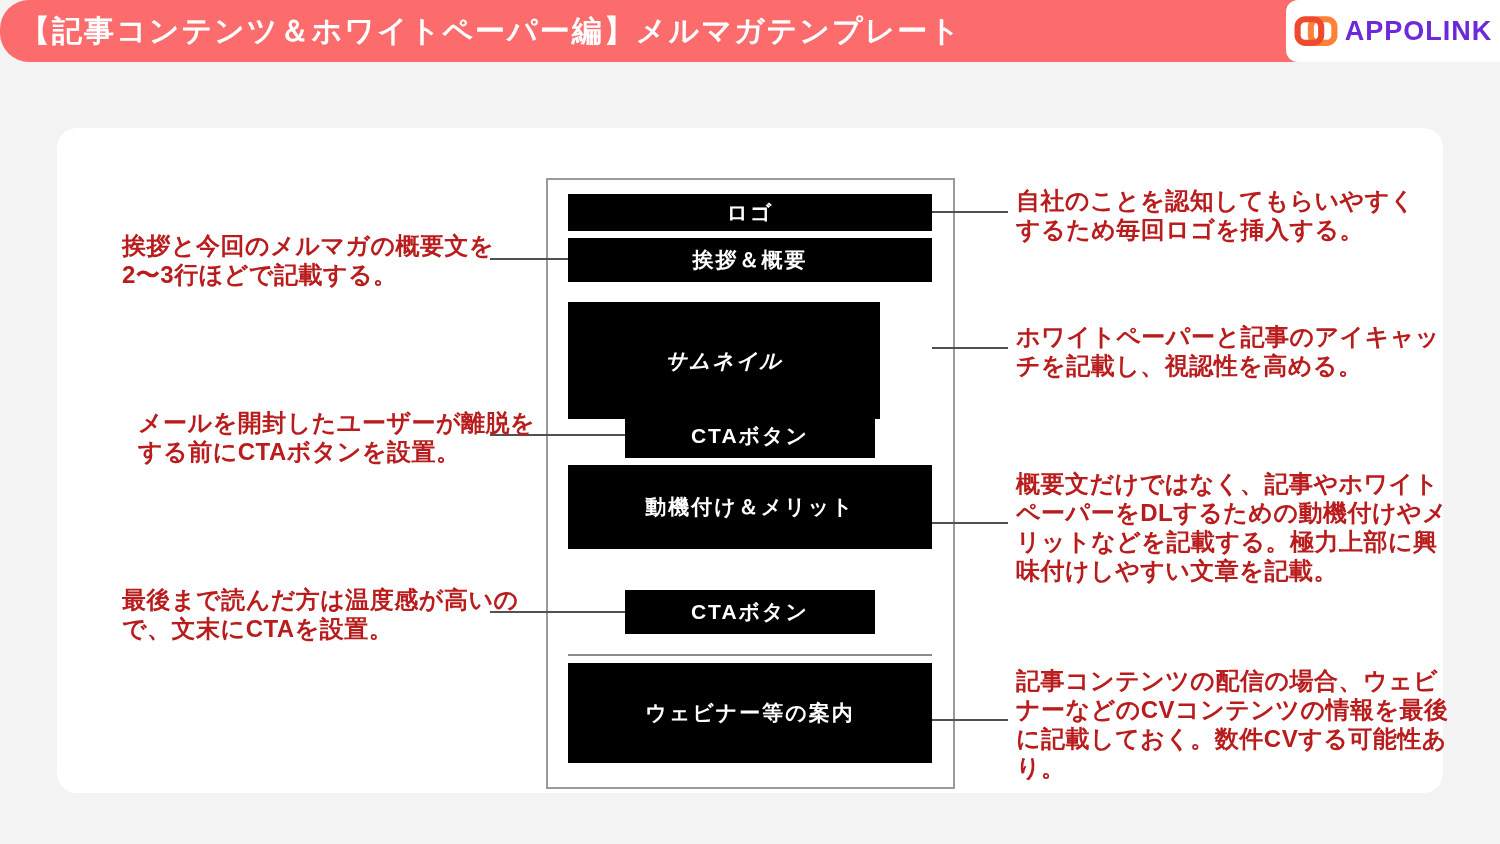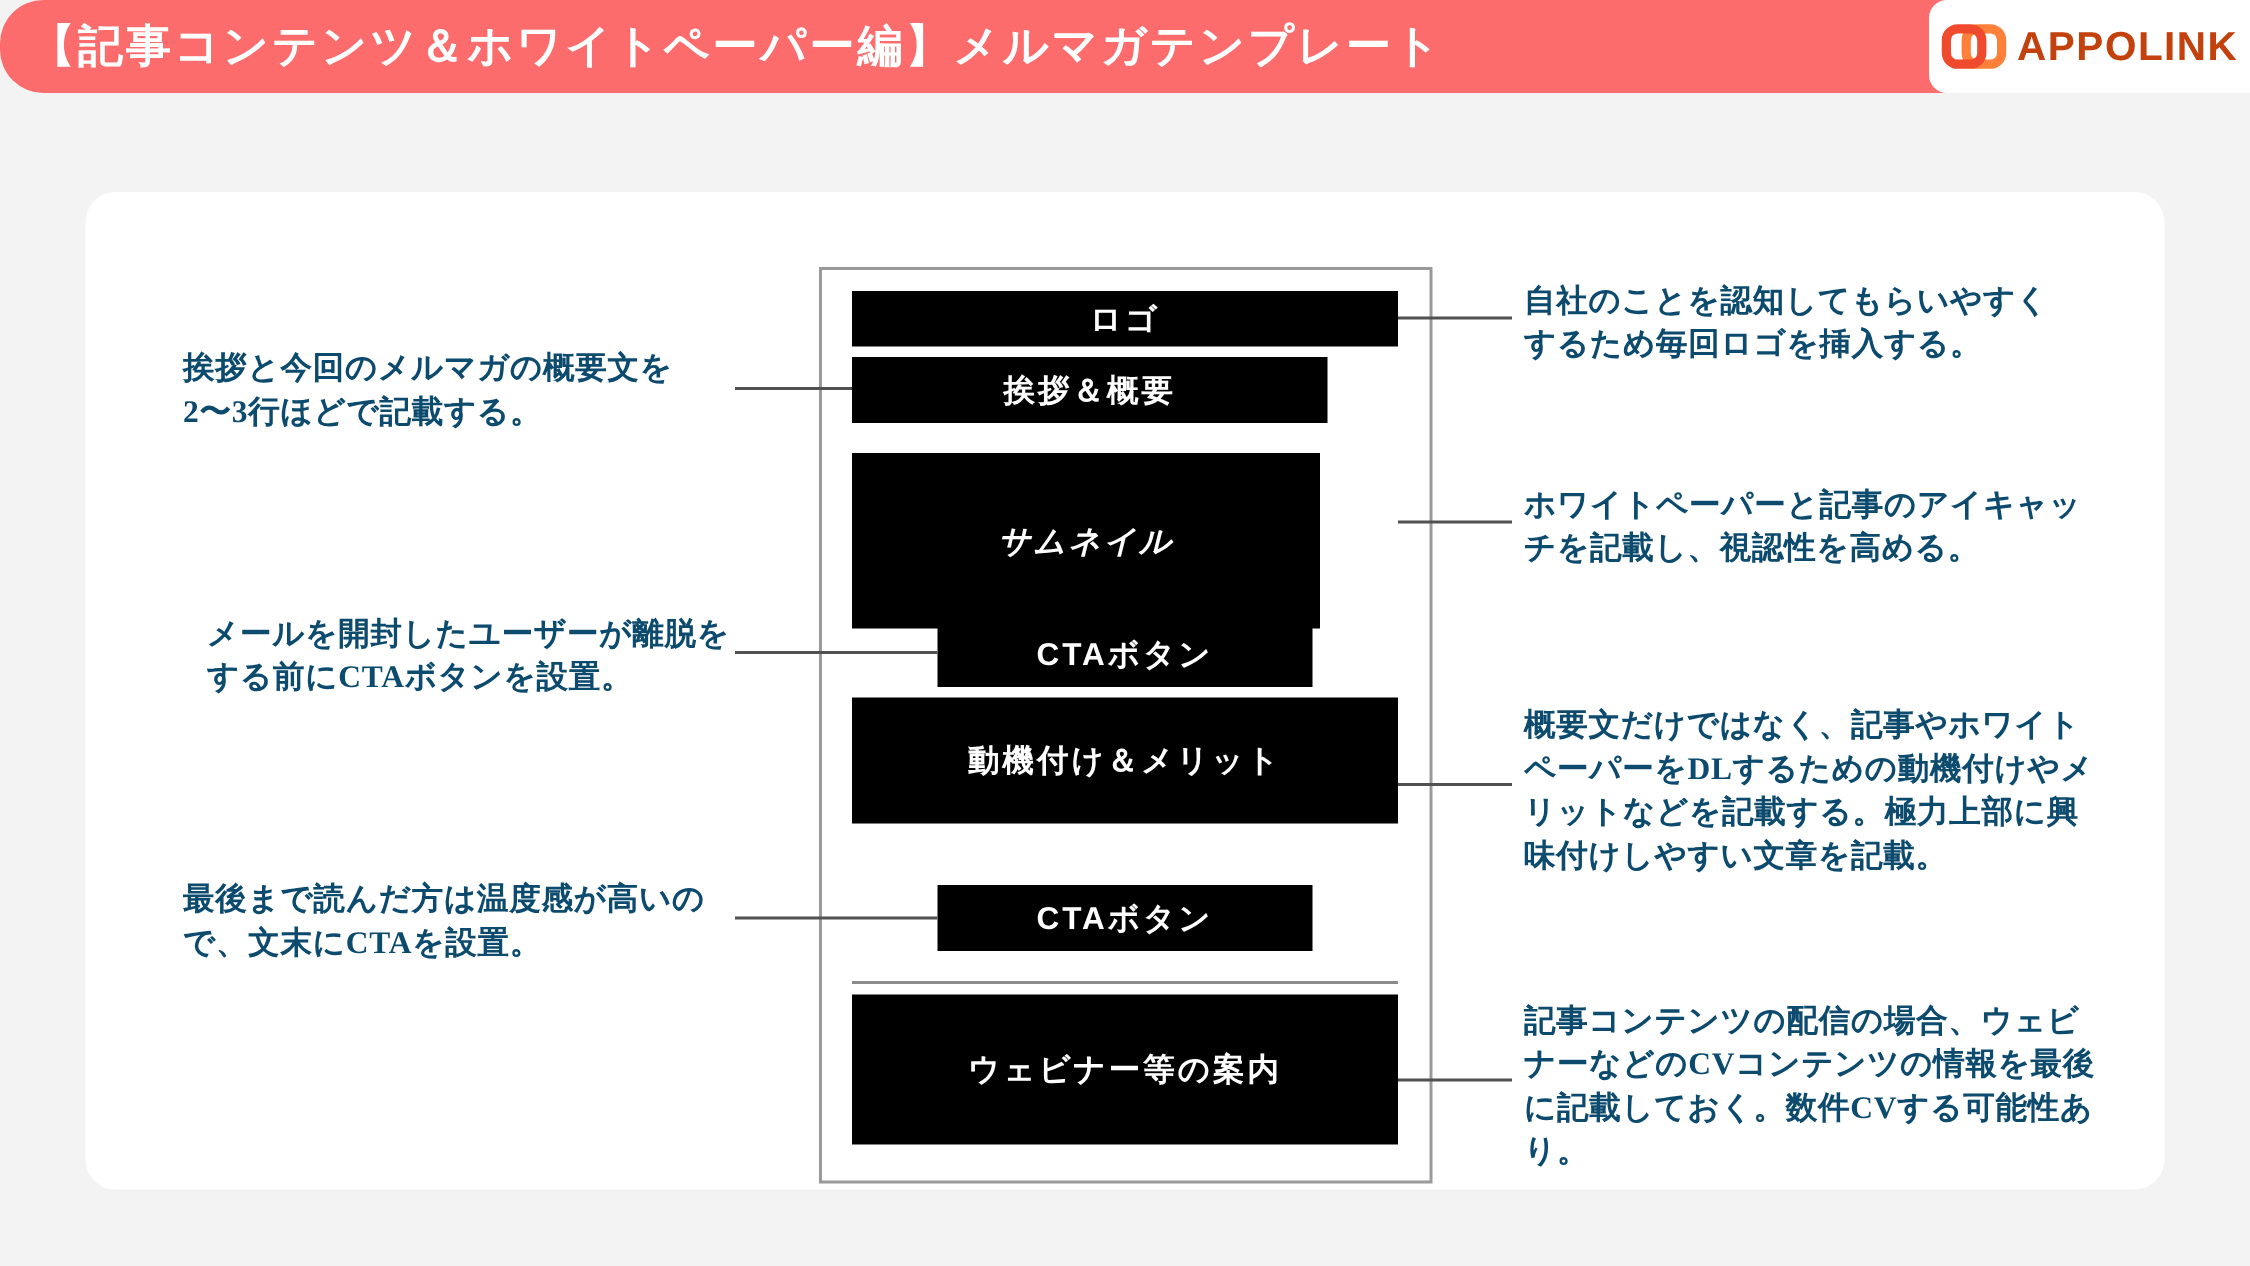"APPOLINK" .logo-text { color: #c2410c -> #6d28d9 }
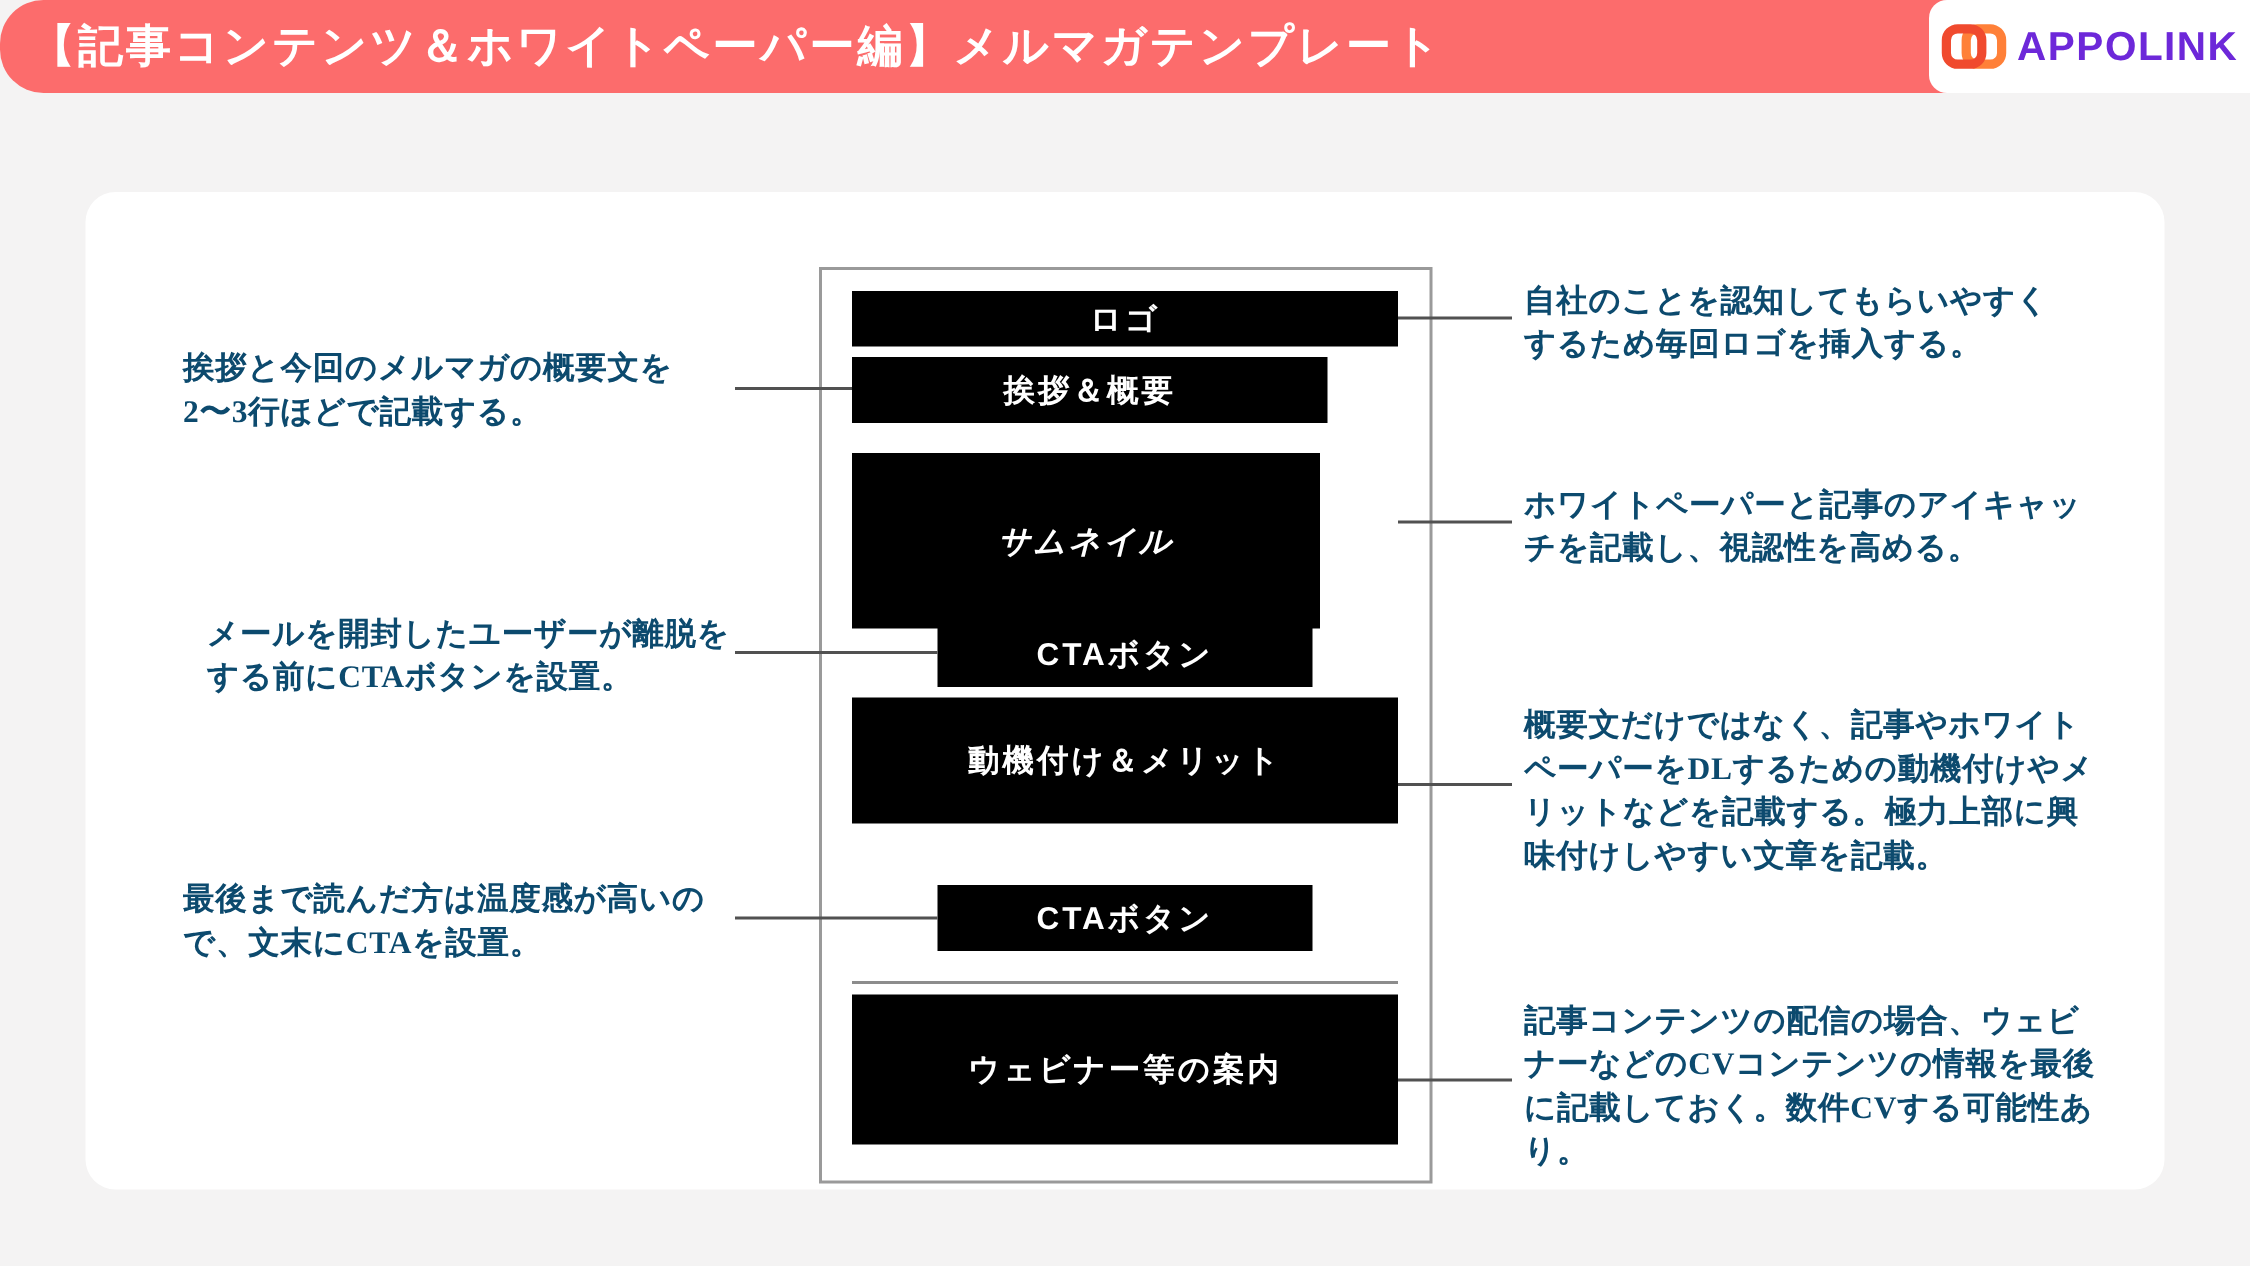"自社のことを認知してもらいやすく" .note { color: #0c4a6e -> #b91c1c; font-family: Liberation Serif, serif -> none; font-size: 21px -> 24px }
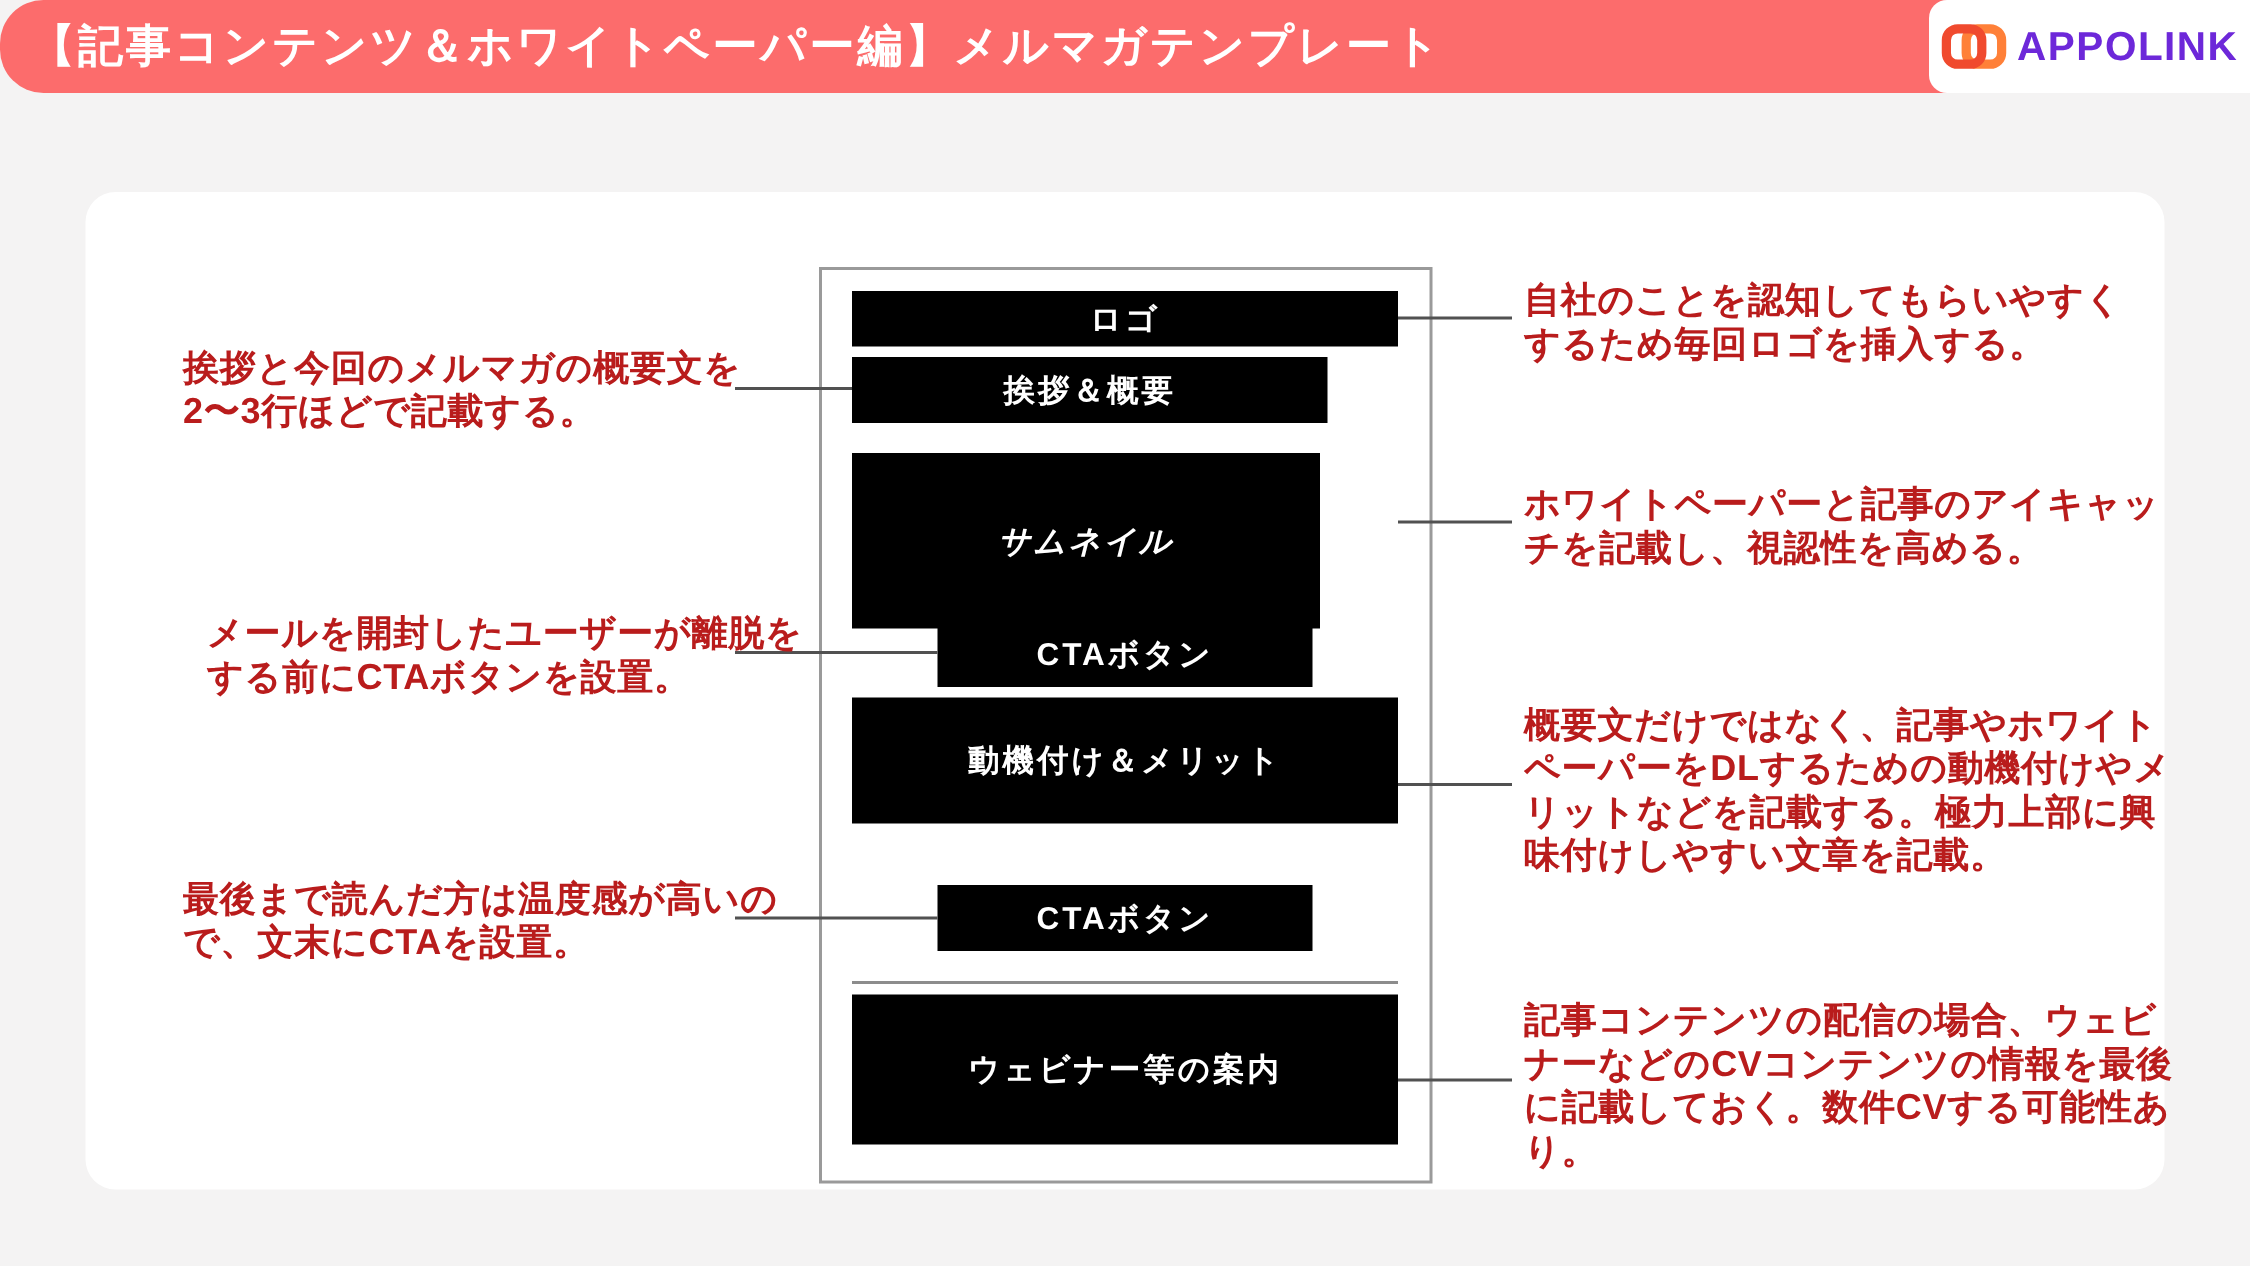"挨拶＆概要" .blk-greeting { width: 317px -> 364px }
